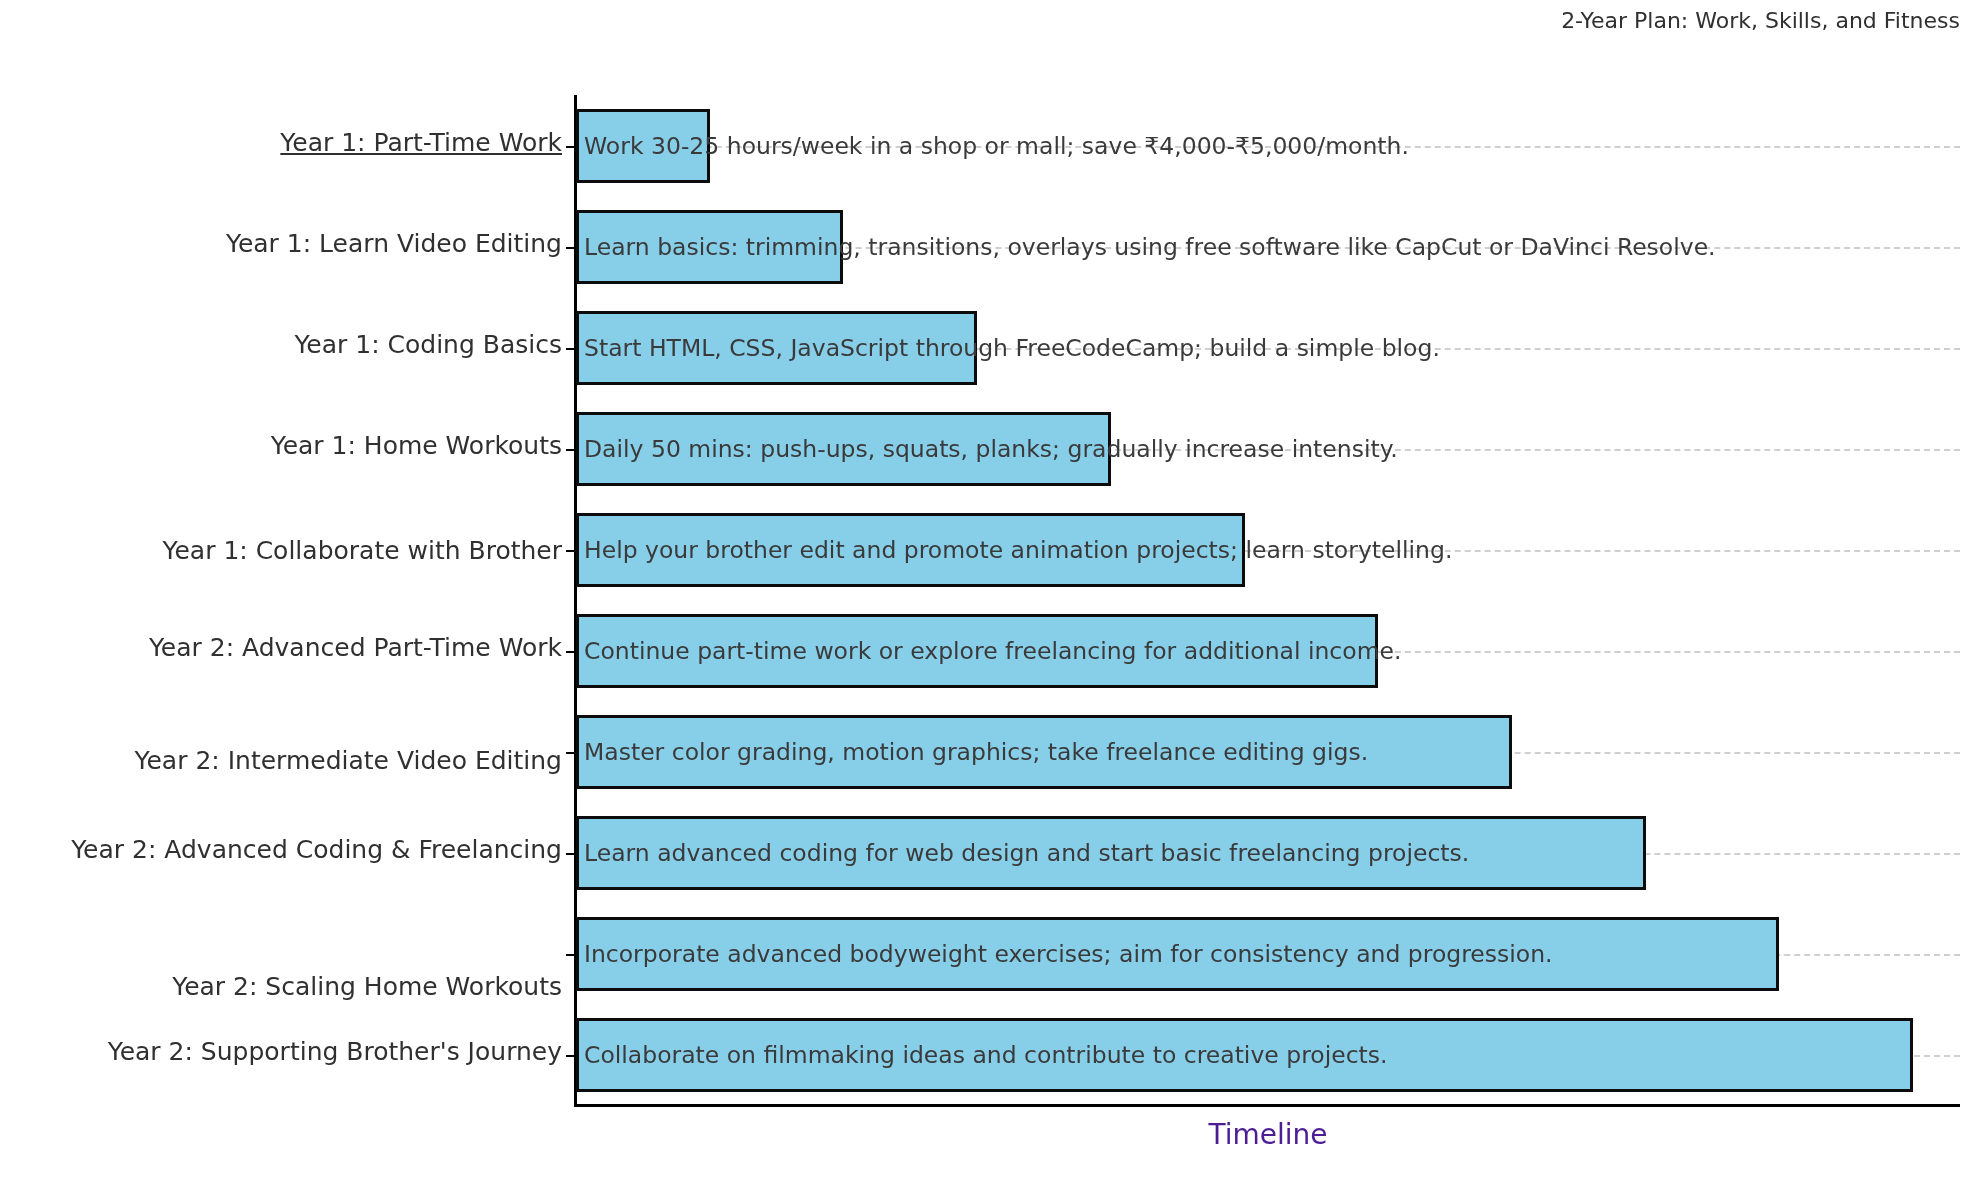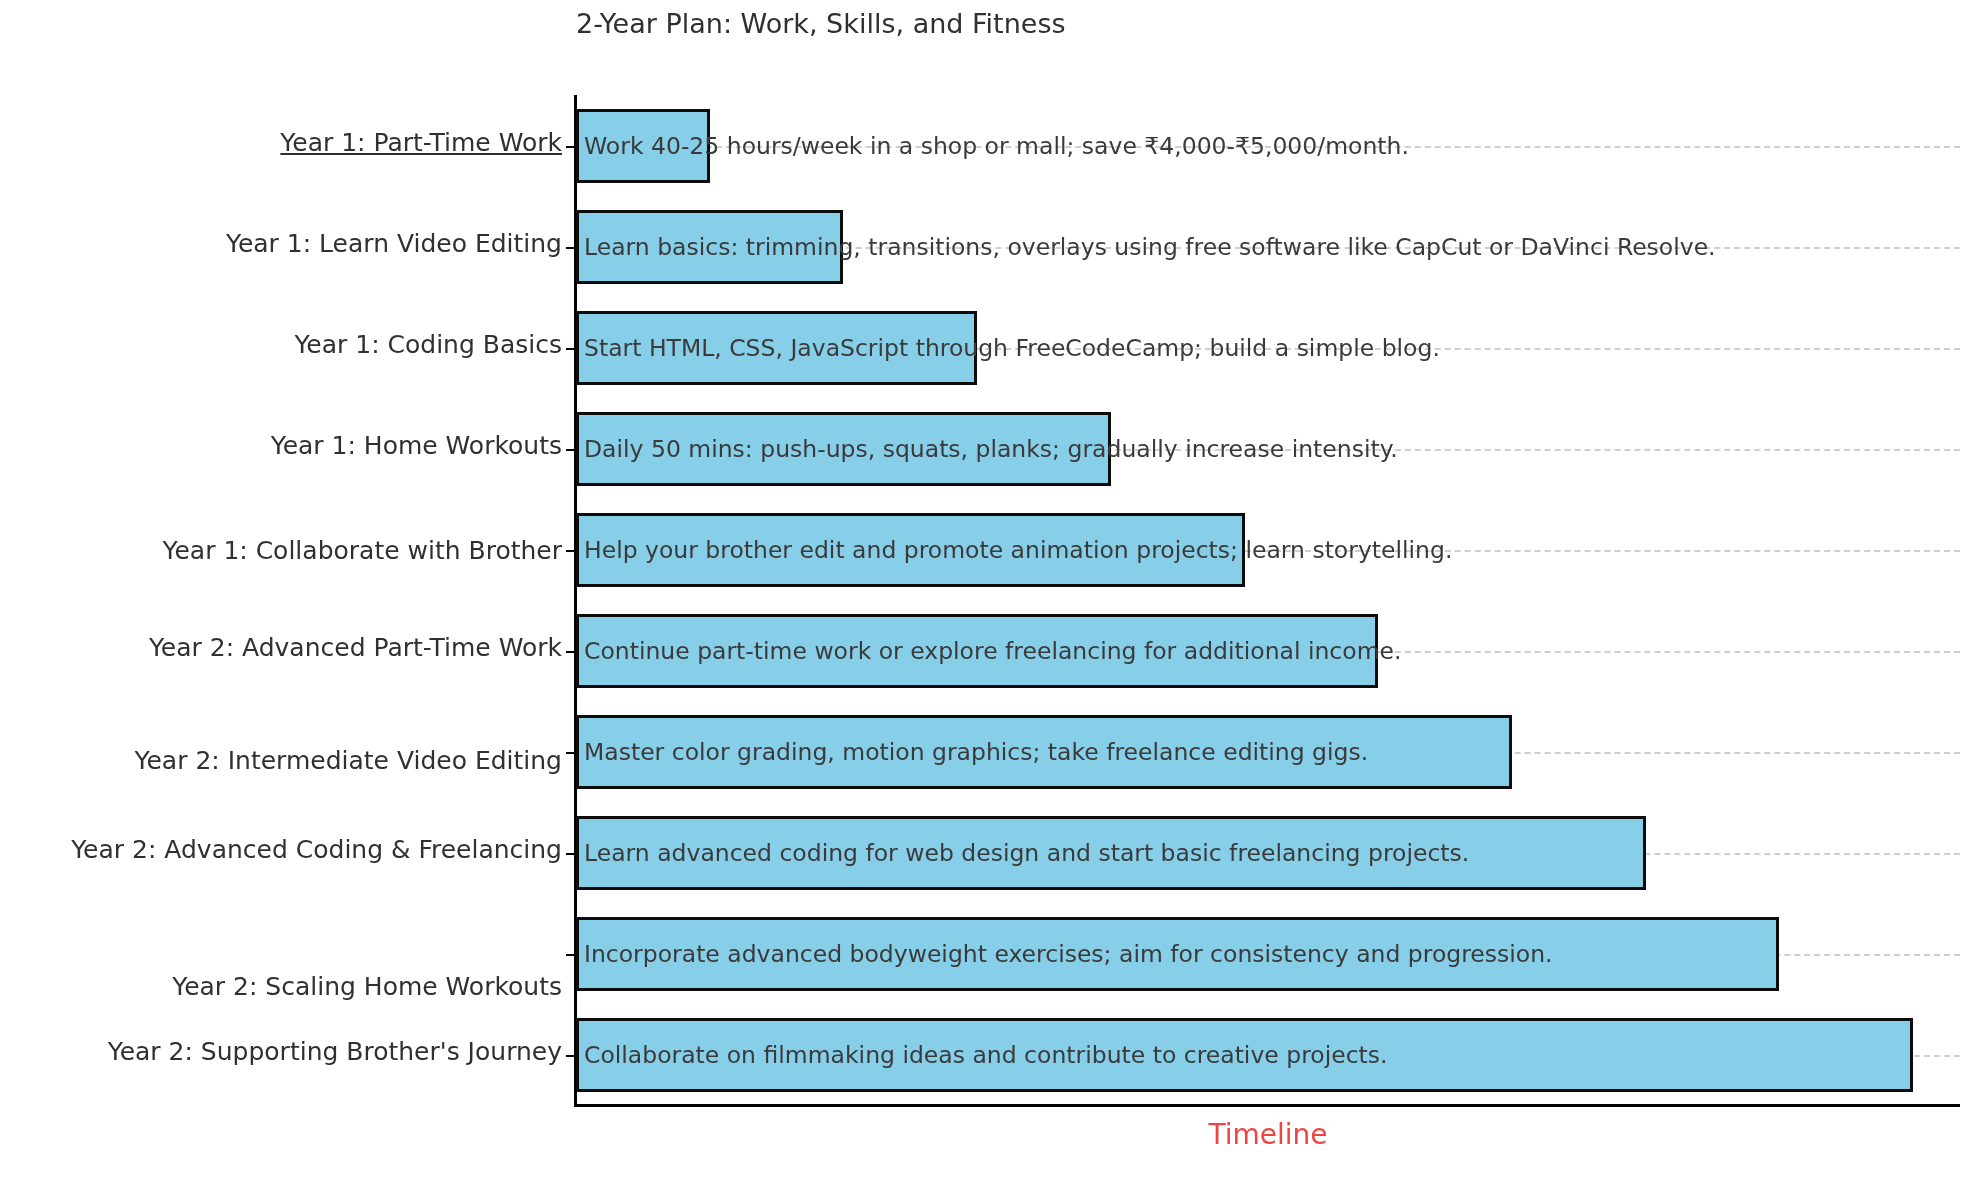"2-Year Plan: Work, Skills, and" #chart-title { font-size: 27px -> 22px; text-align: left -> right }
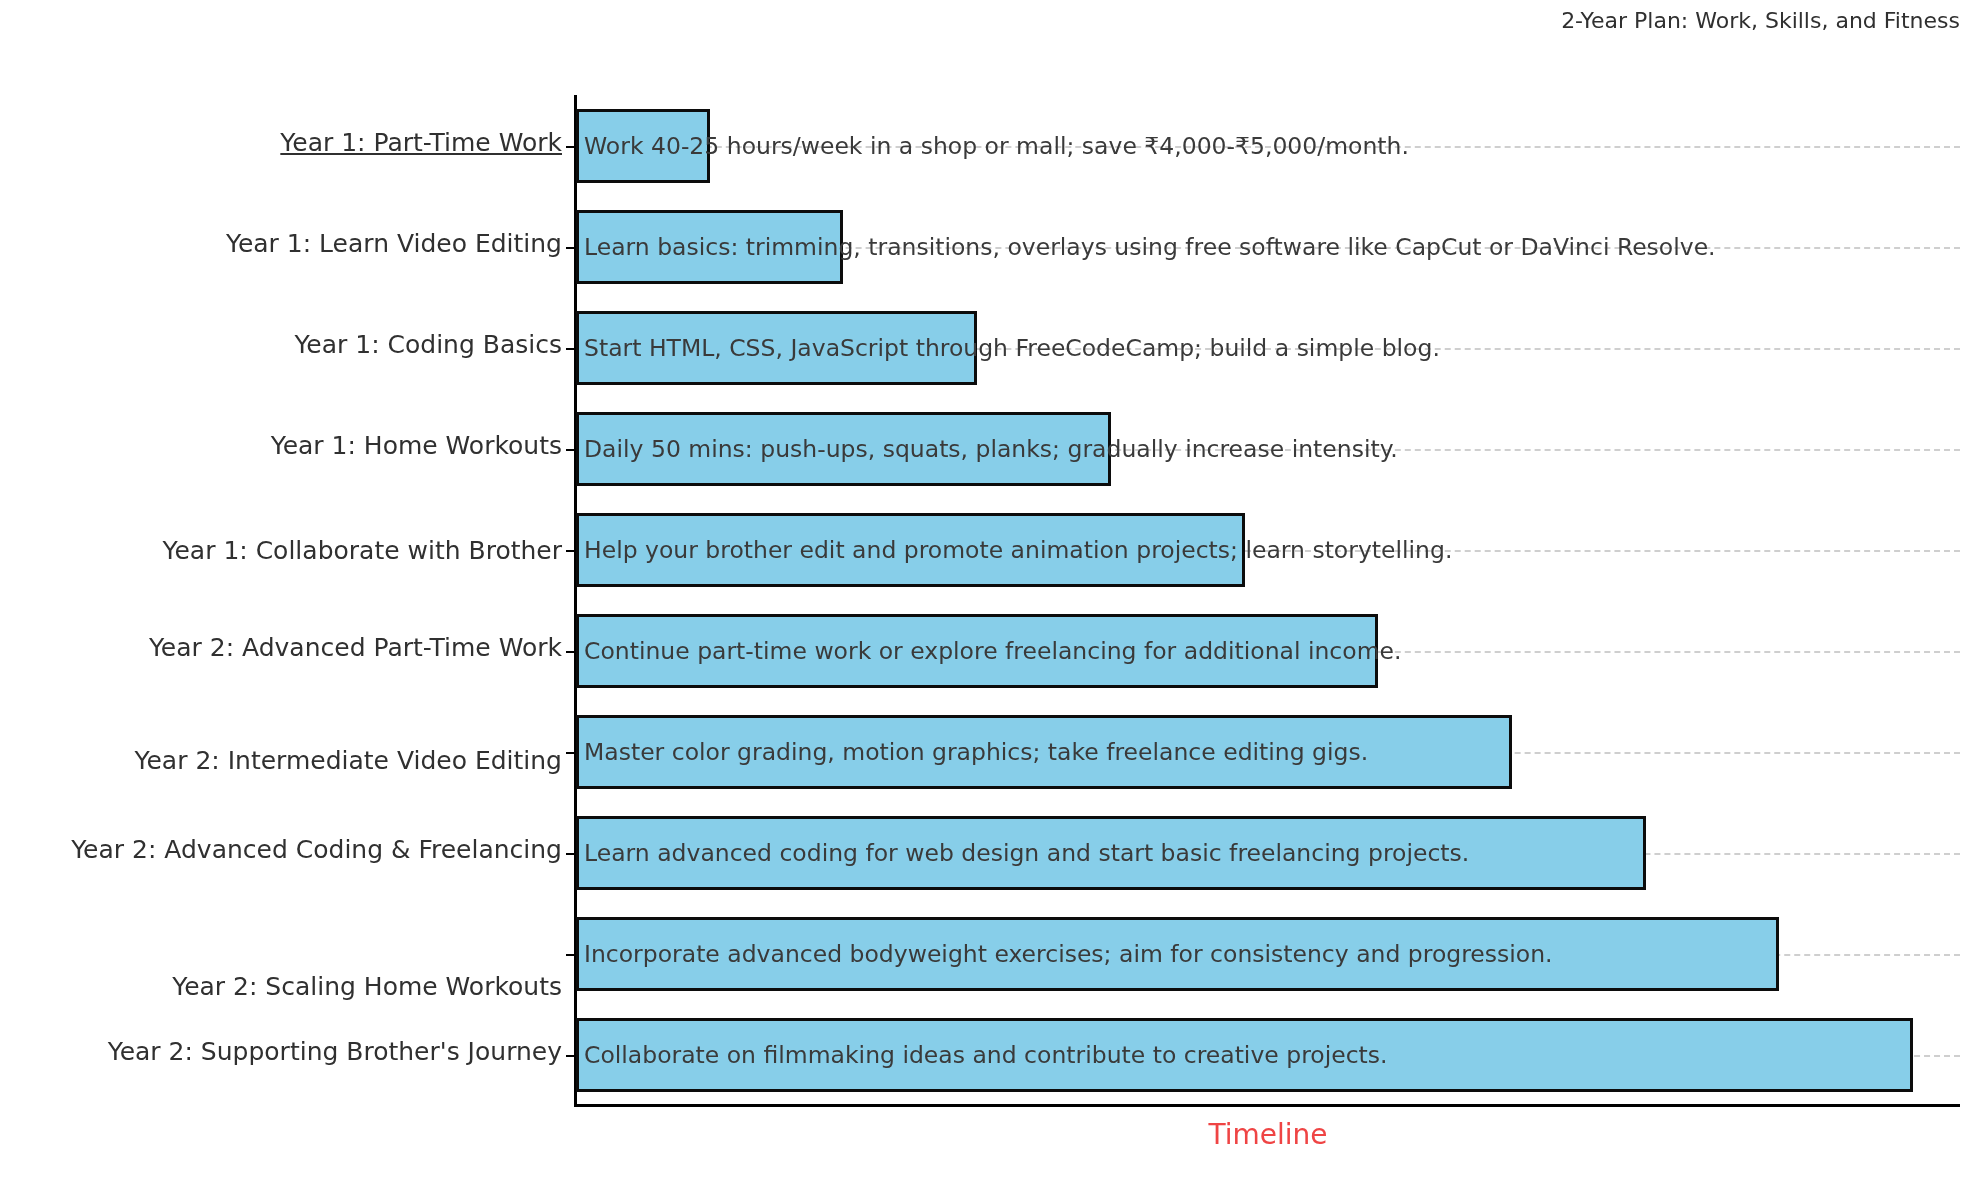"Work 40-25 hours/week in a" div.bar-annotation { text: 40-25 -> 30-25 }
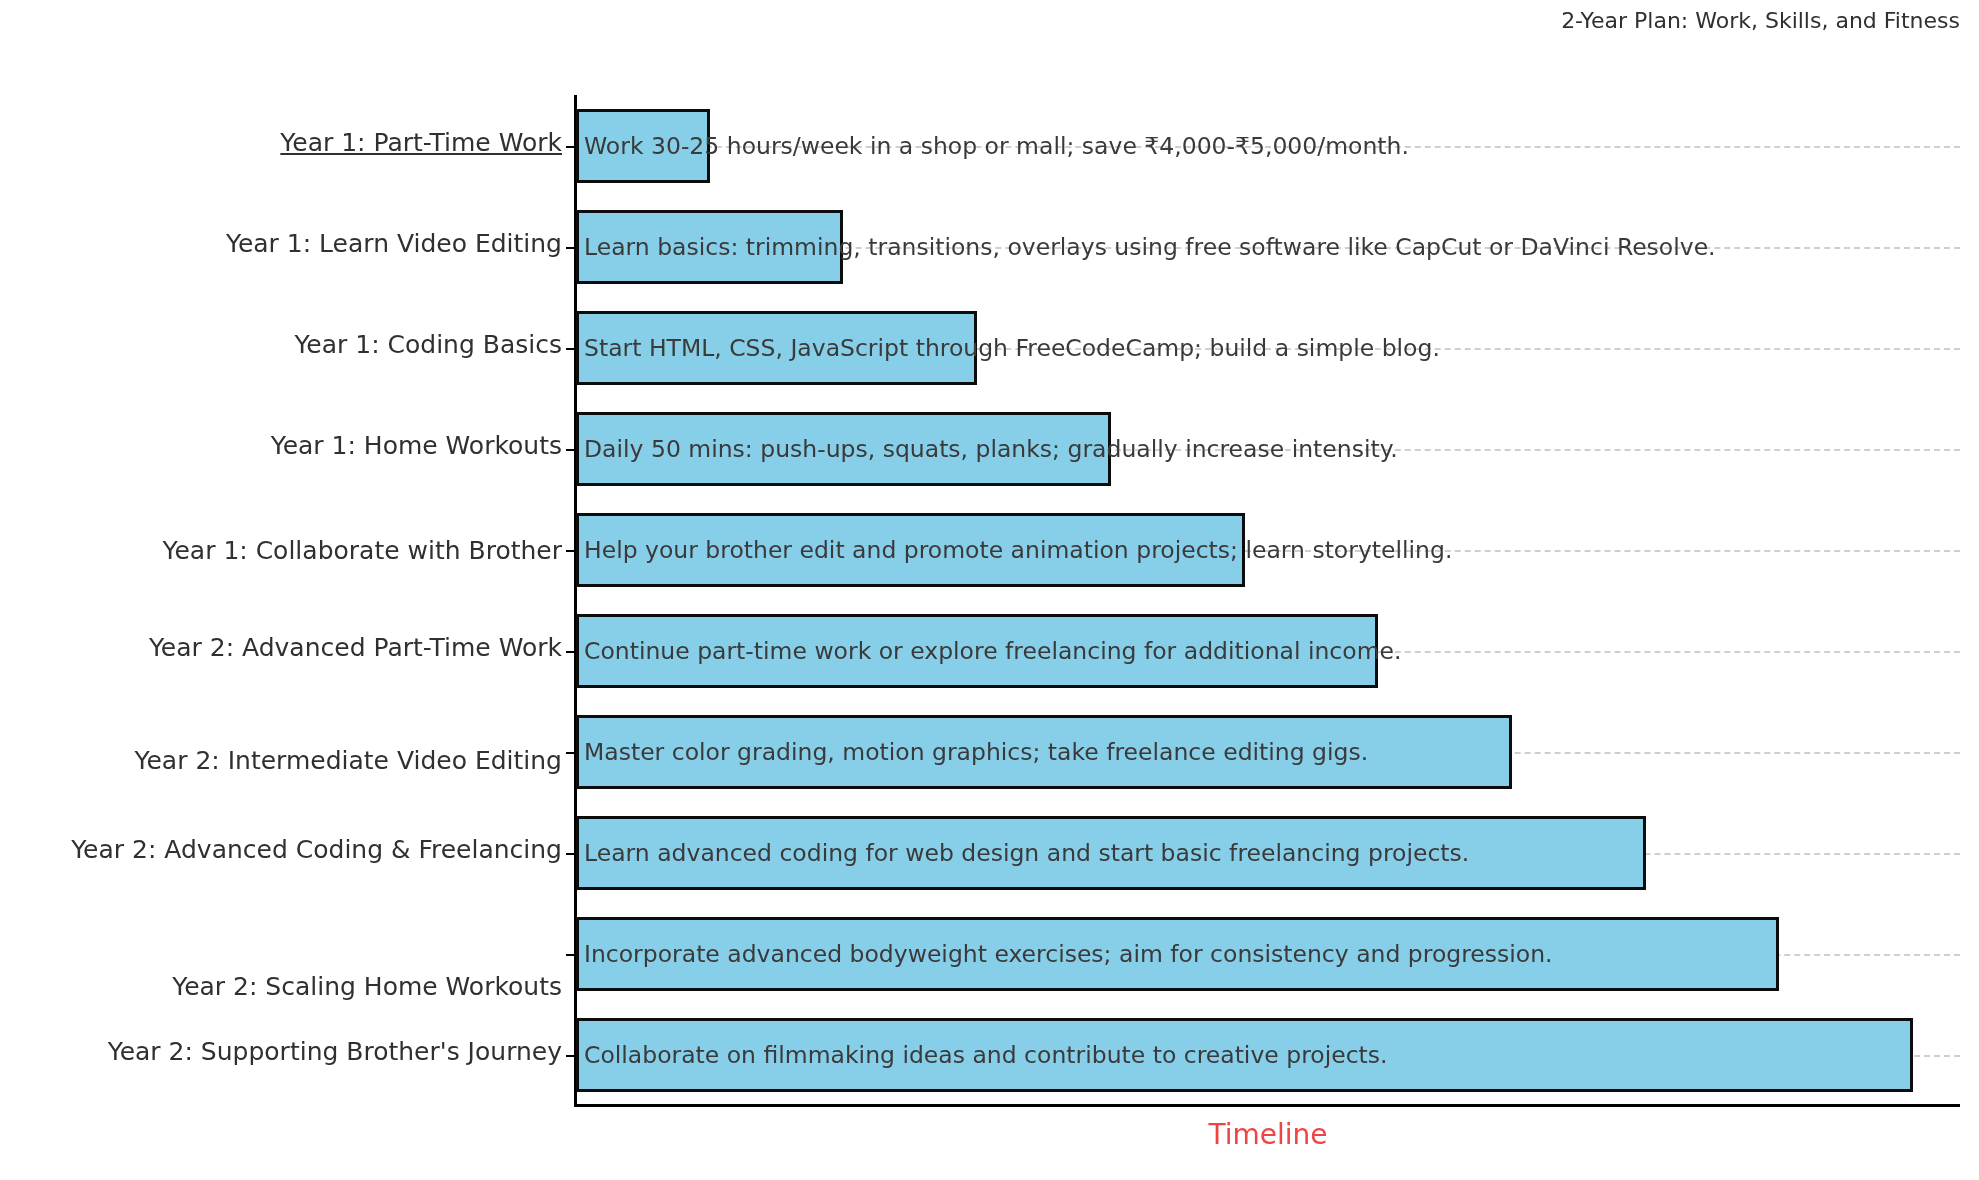"Timeline" #xlabel { color: #ef4444 -> #4c1d95 }
